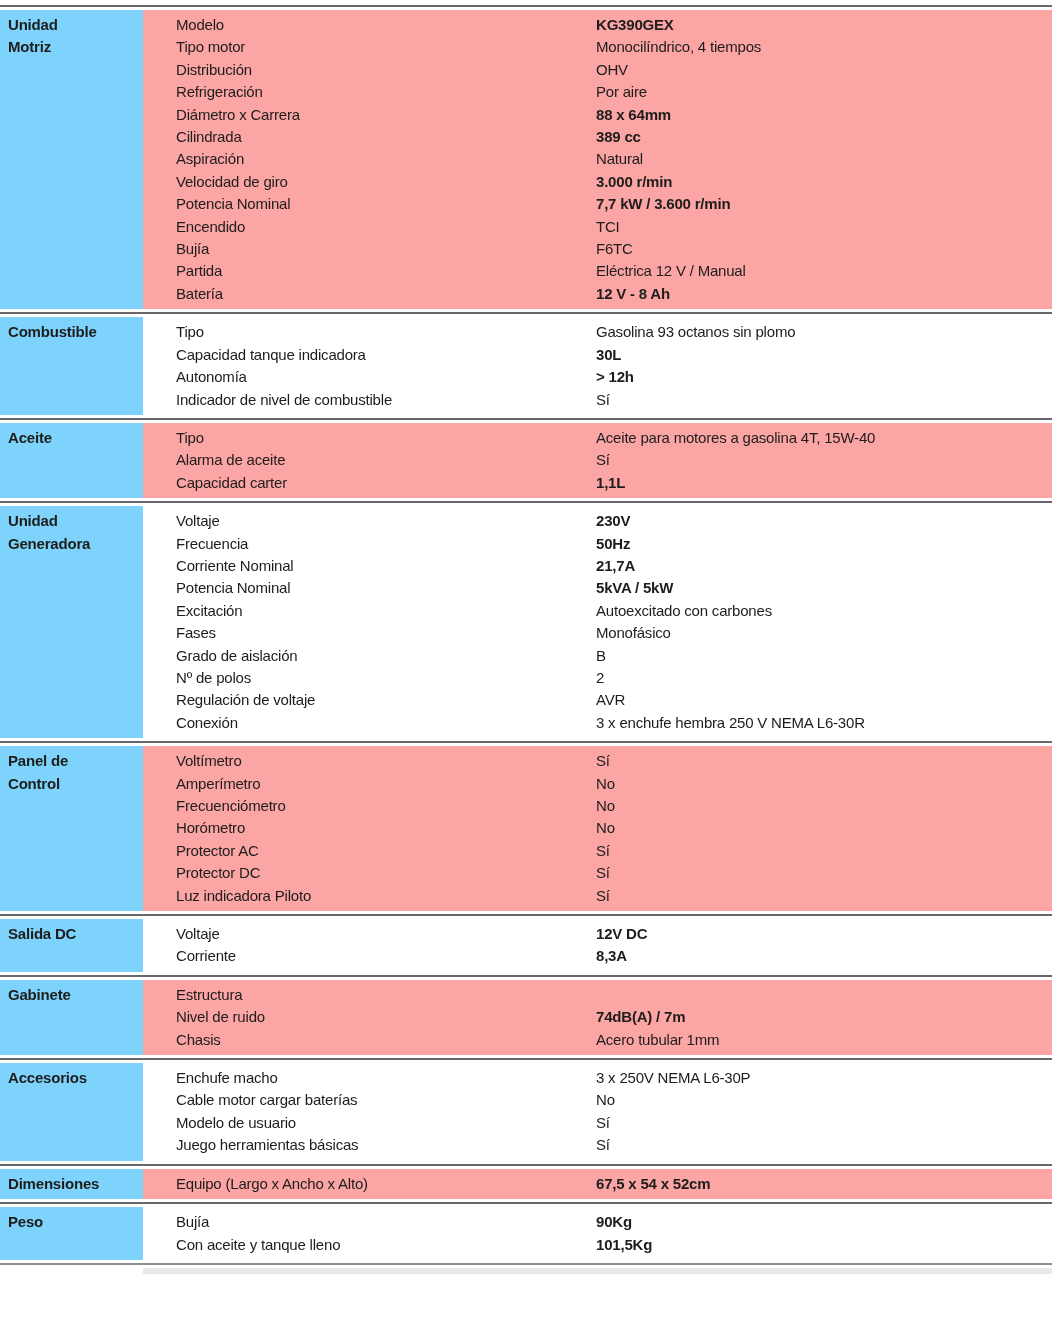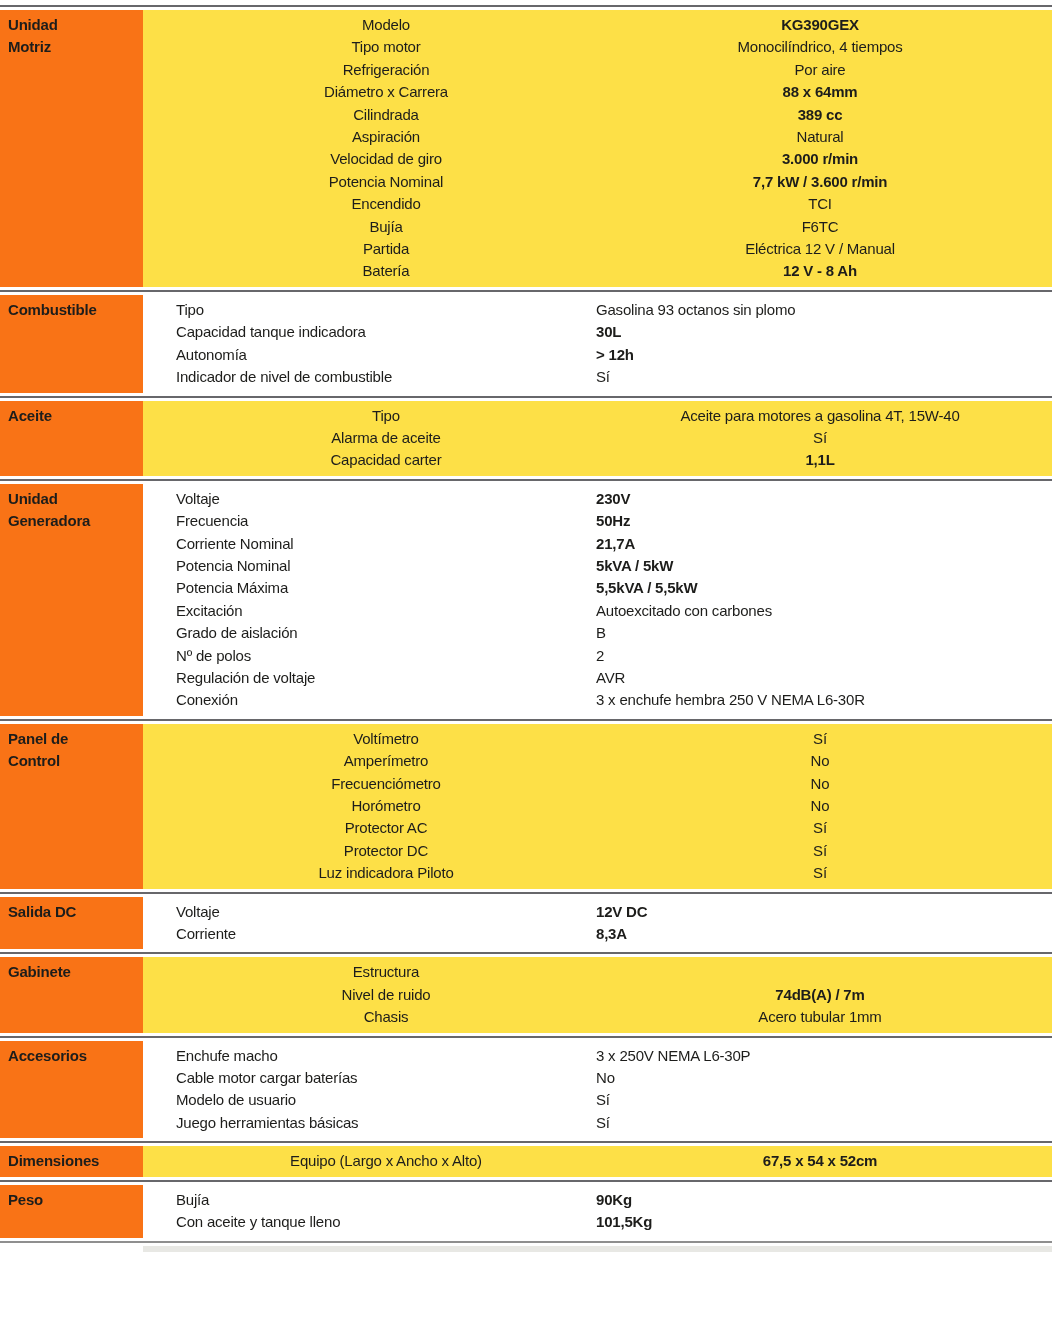"Unidad" .header-col { background: #f97316 -> #7dd3fc }
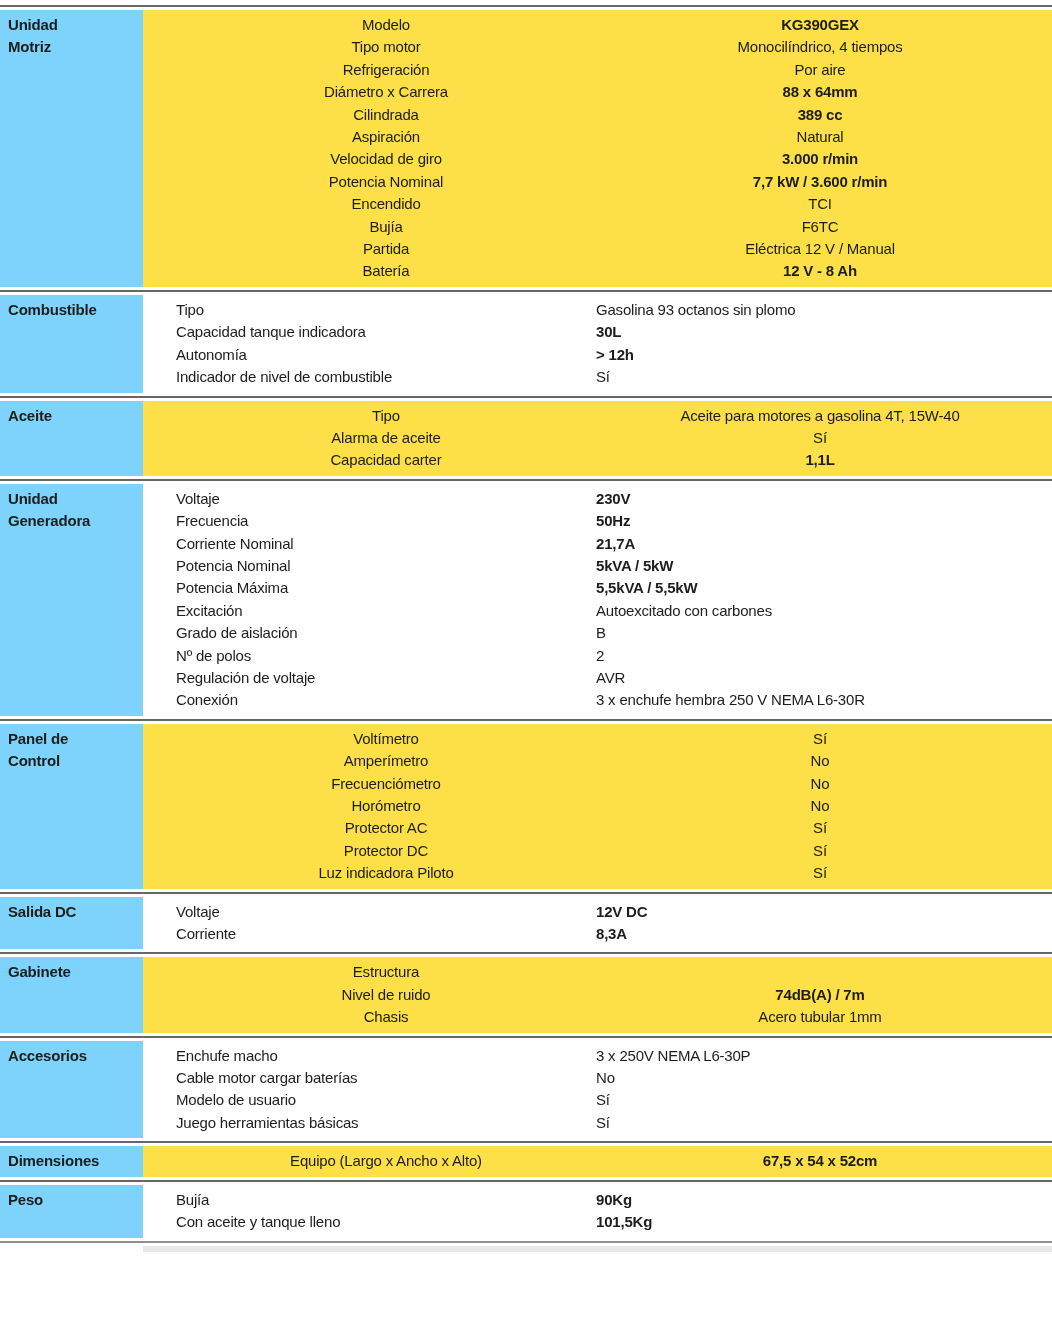"Modelo" .band.shaded { background: #fde047 -> #fca5a5; text-align: center -> none }
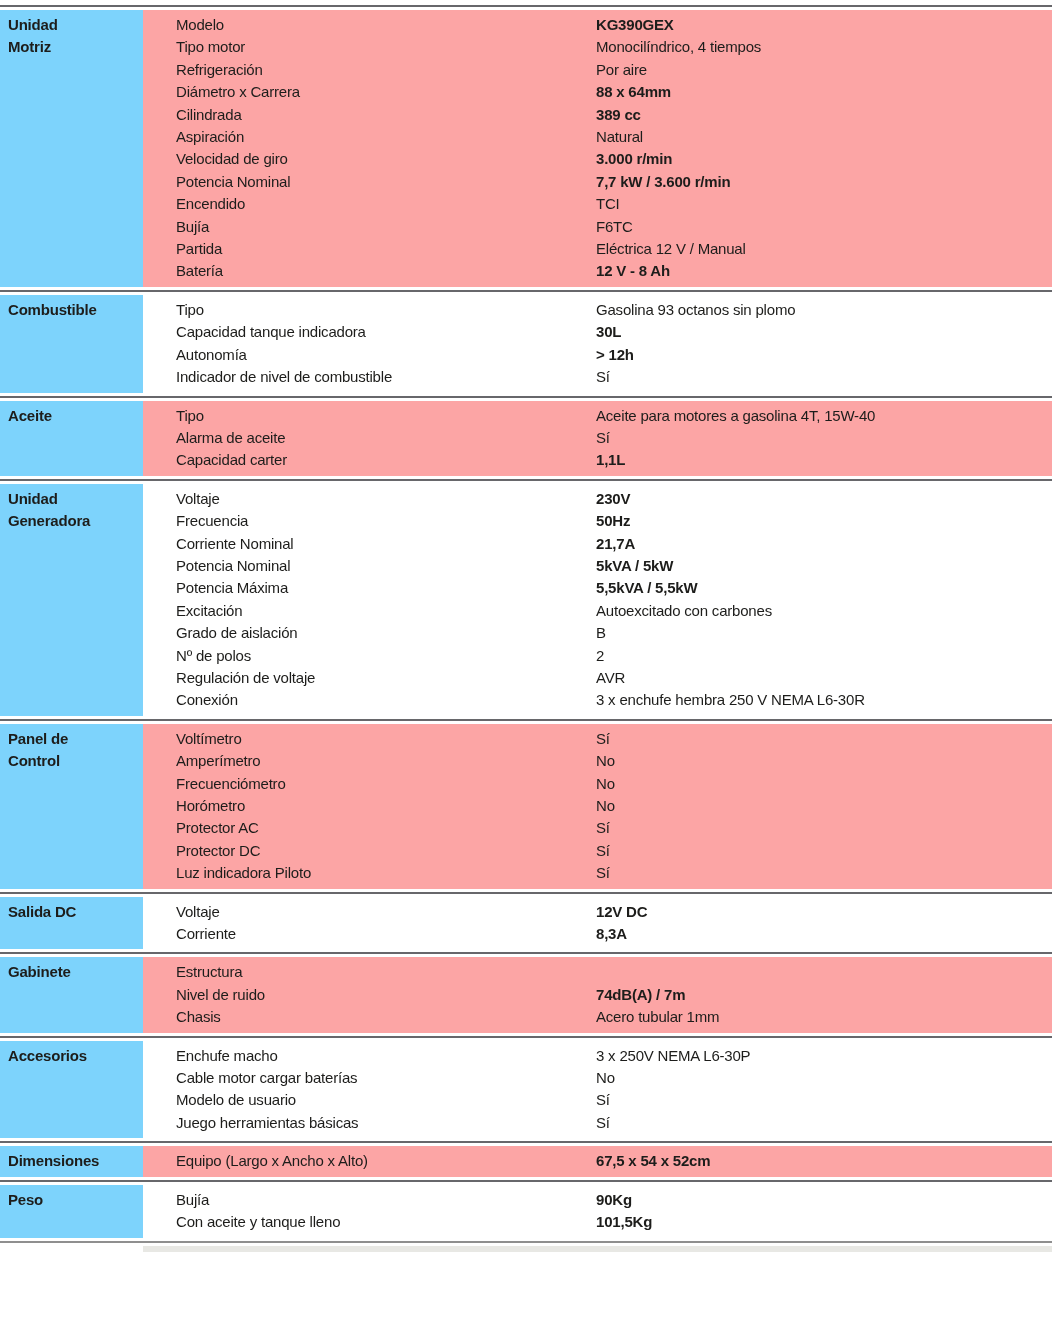"Distribución" div.spec-row { html: none -> <div> <div>Distribución</div> <div>OHV</div> </div> }
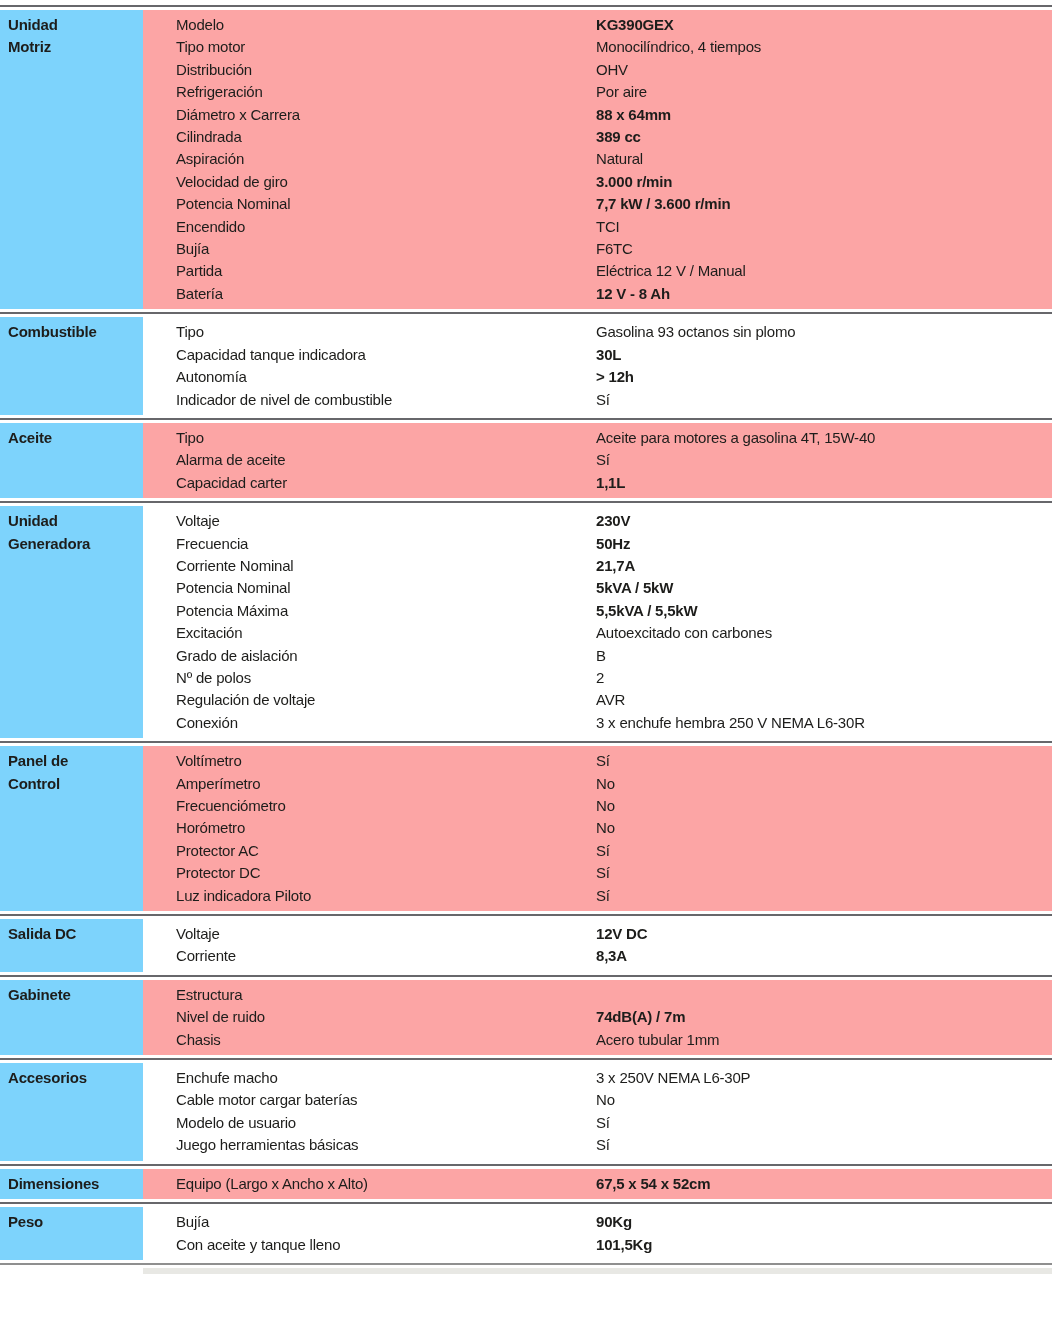"Potencia Máxima" div.spec-row { html: <div> <div>Potencia Máxima</div> <div>5,5kVA / 5,5kW</div> </div> -> none }
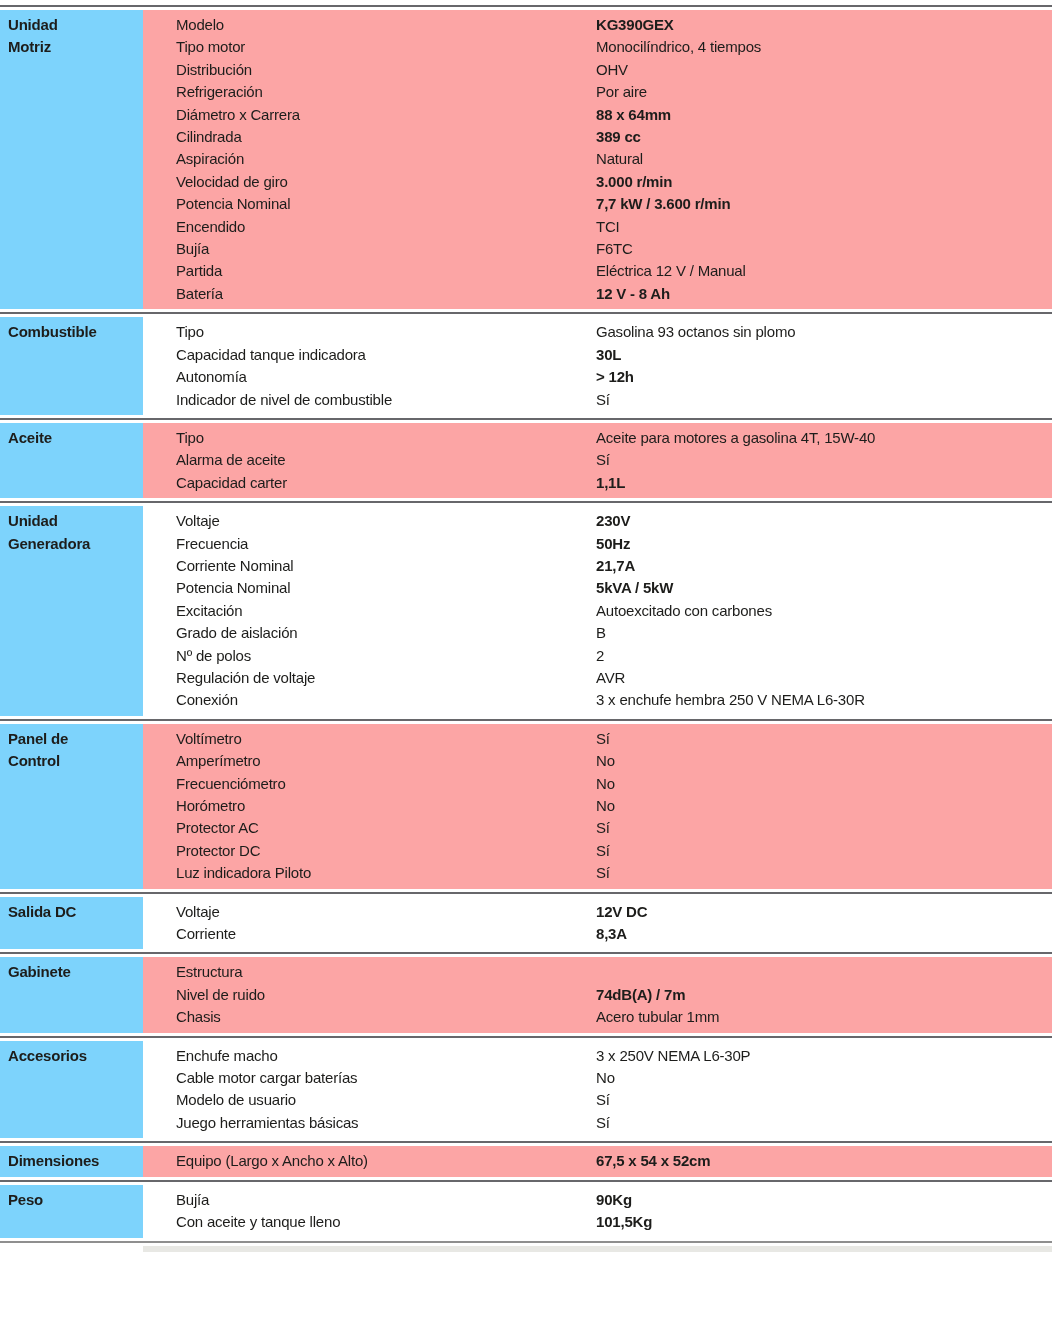"Fases" div.spec-row { html: none -> <div> <div>Fases</div> <div>Monofásico</div> </div> }
